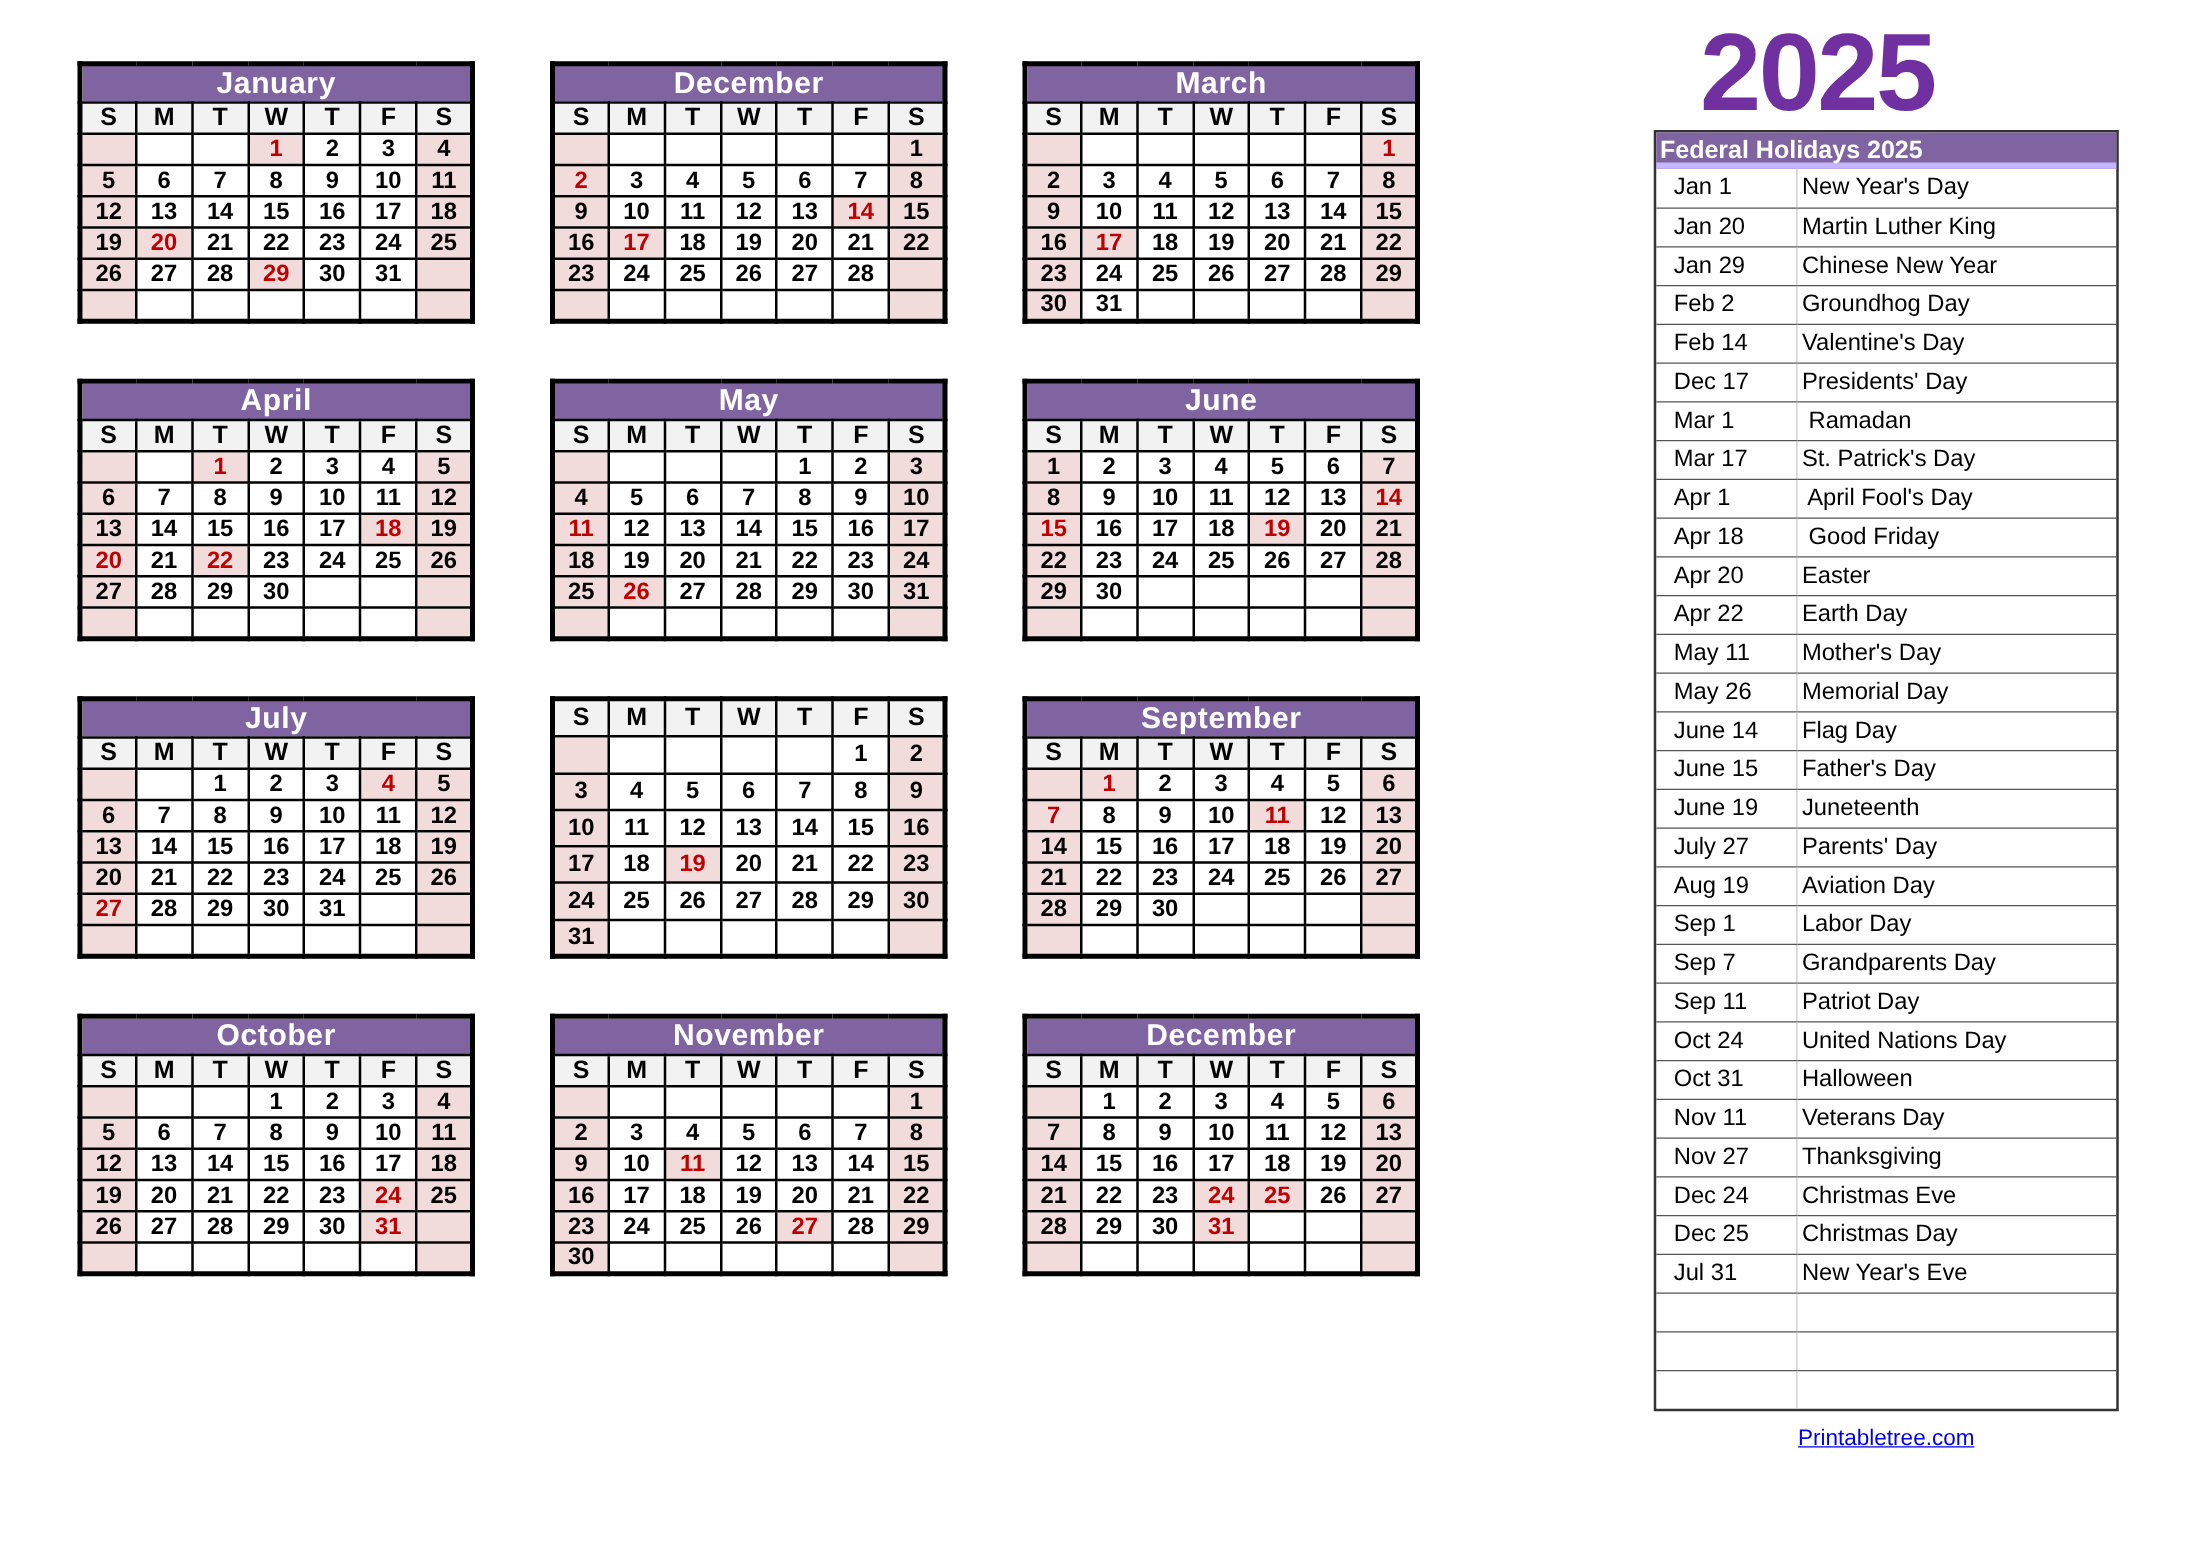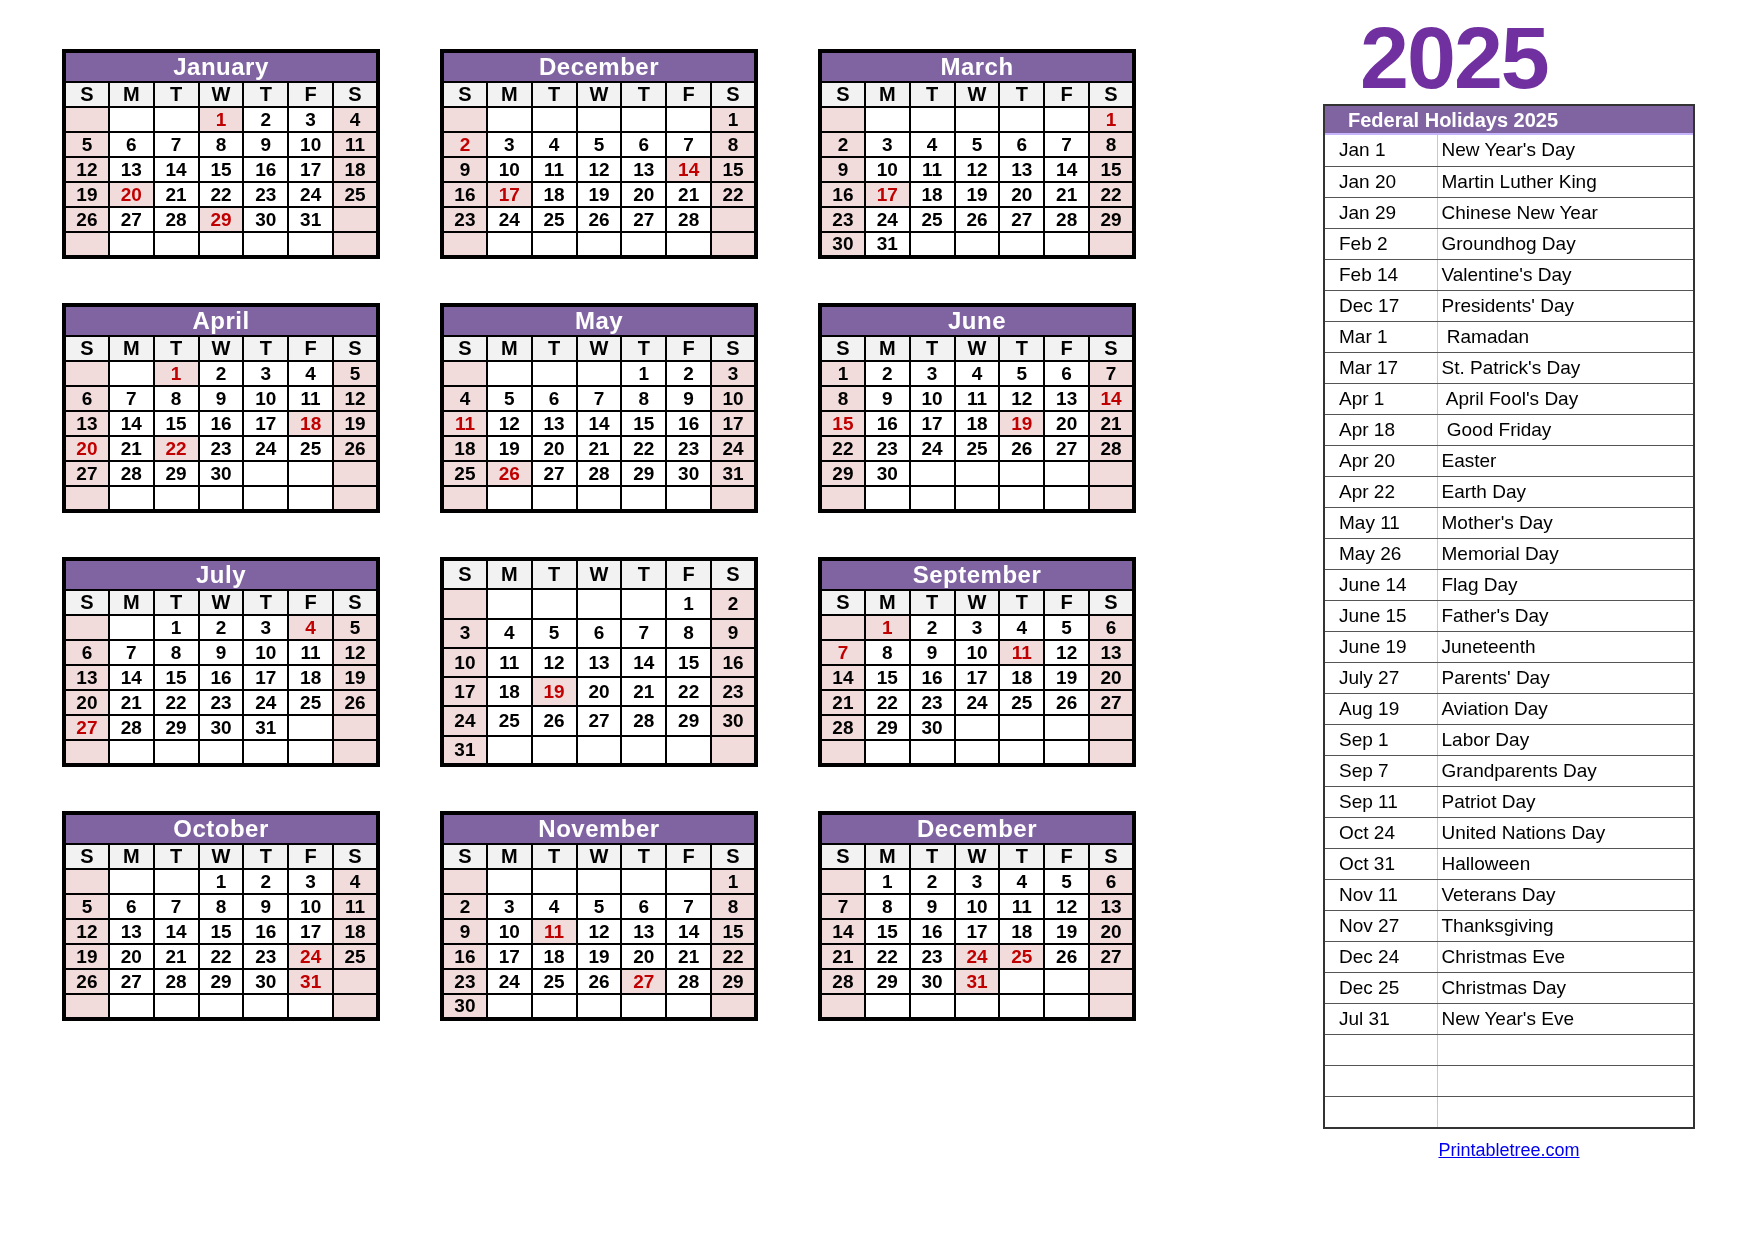"Federal Holidays 2025" .holidays-header { border-bottom: 2px solid #c4b5fd -> 5px solid #c4b5fd; padding-left: 23px -> 3px }
